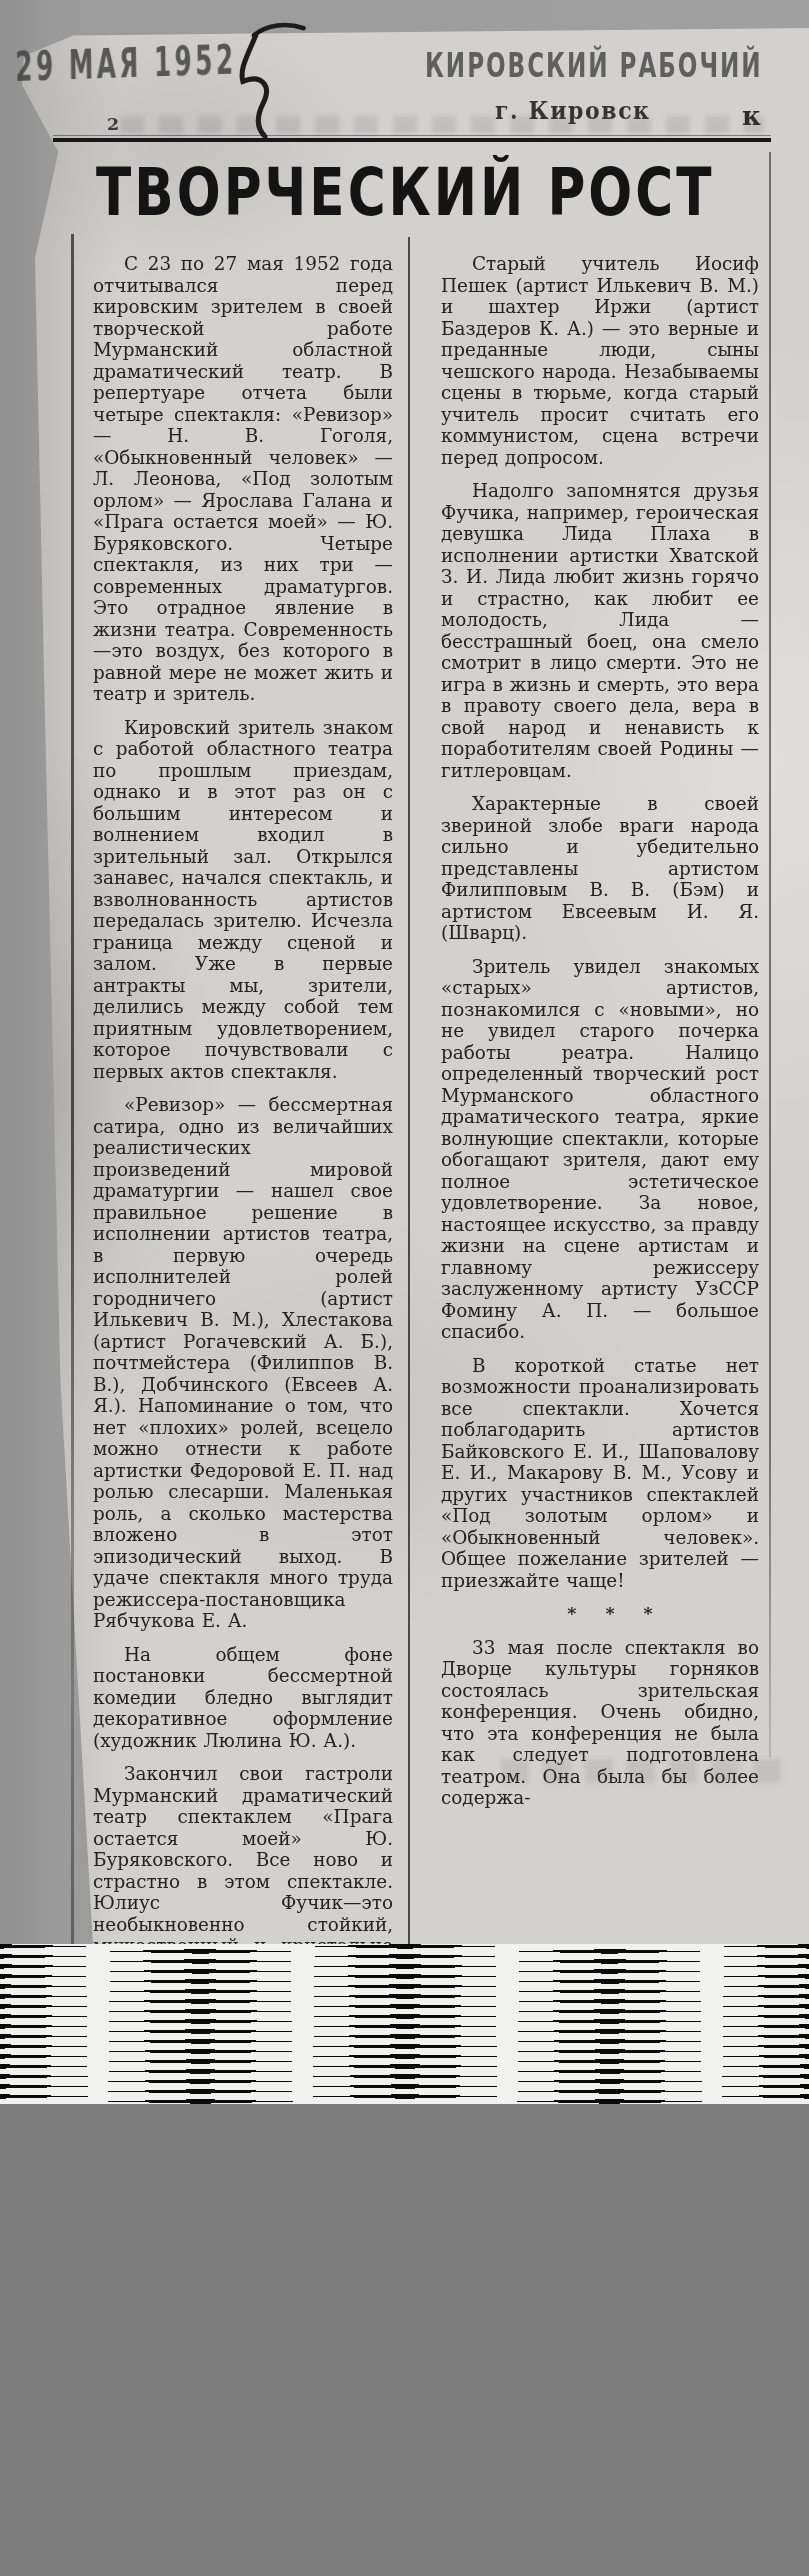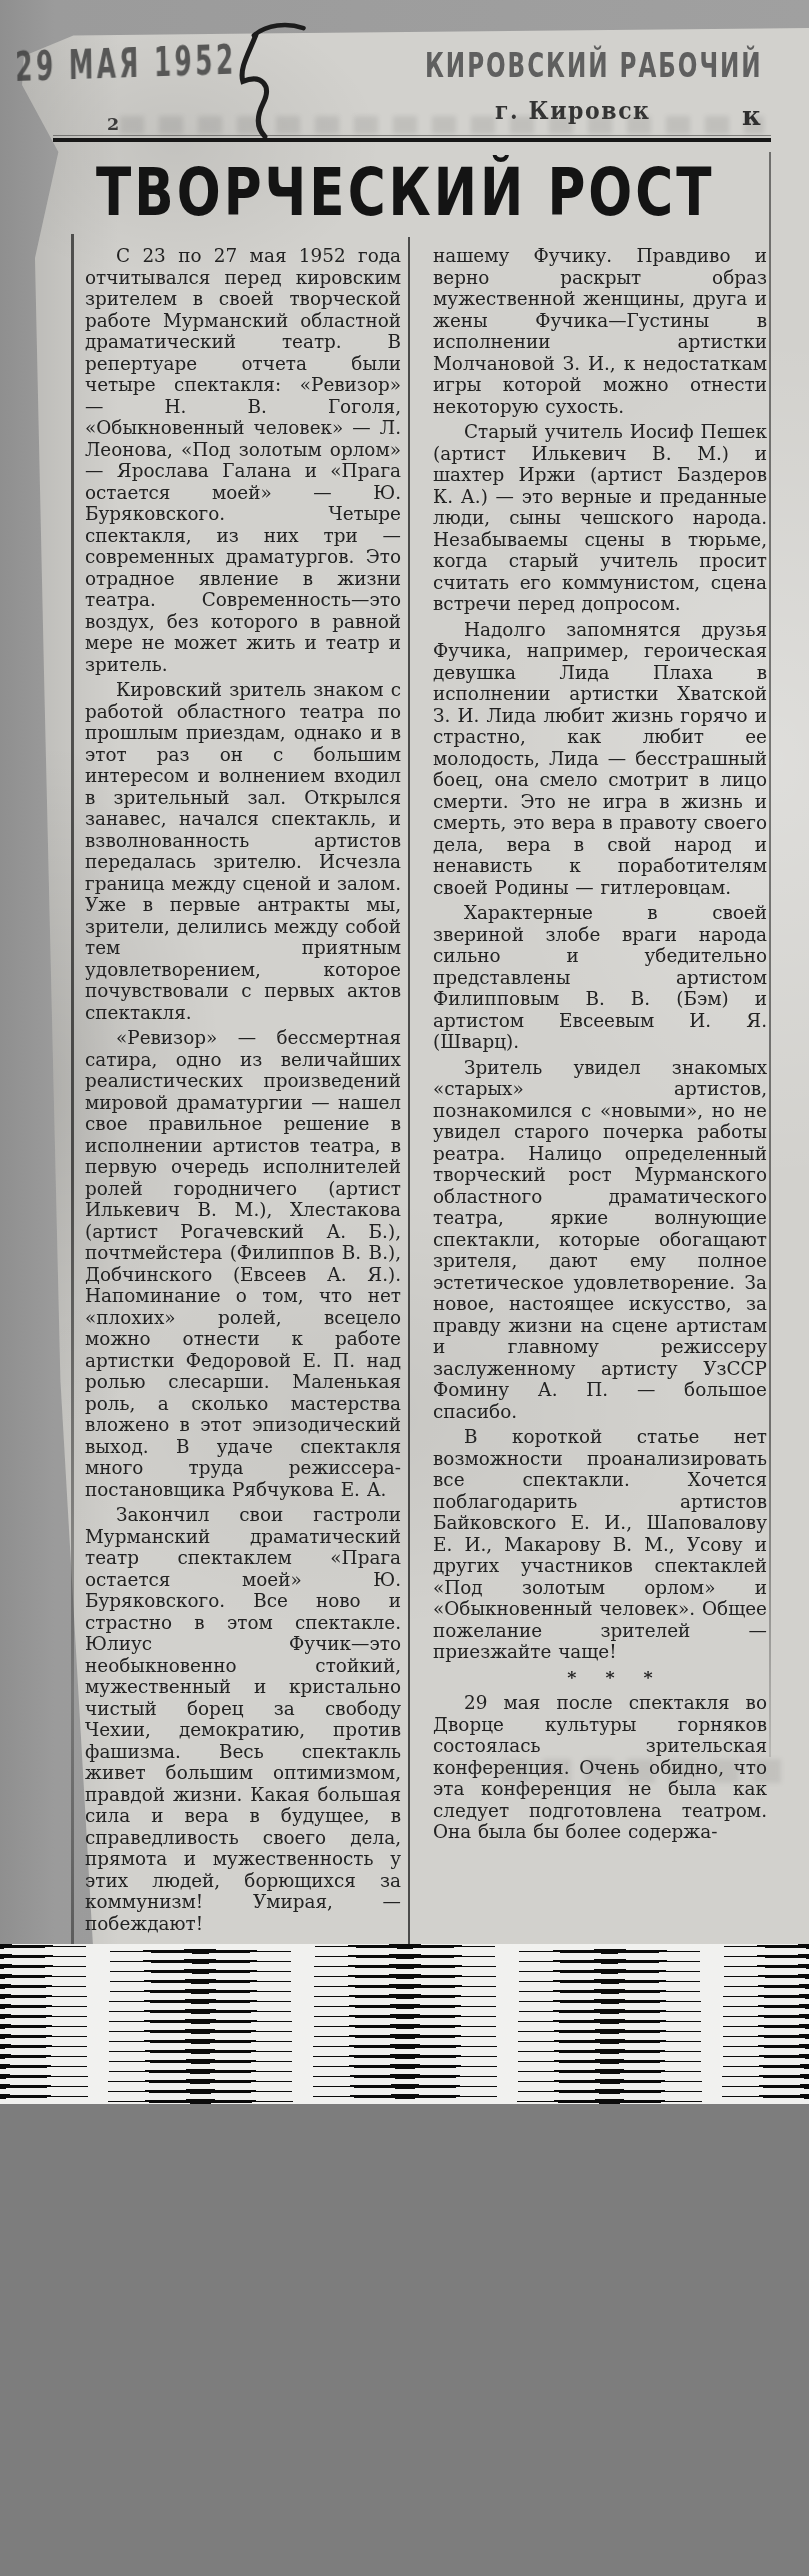"С 23 по 27 мая" .col p { margin: 4px -> 12px }
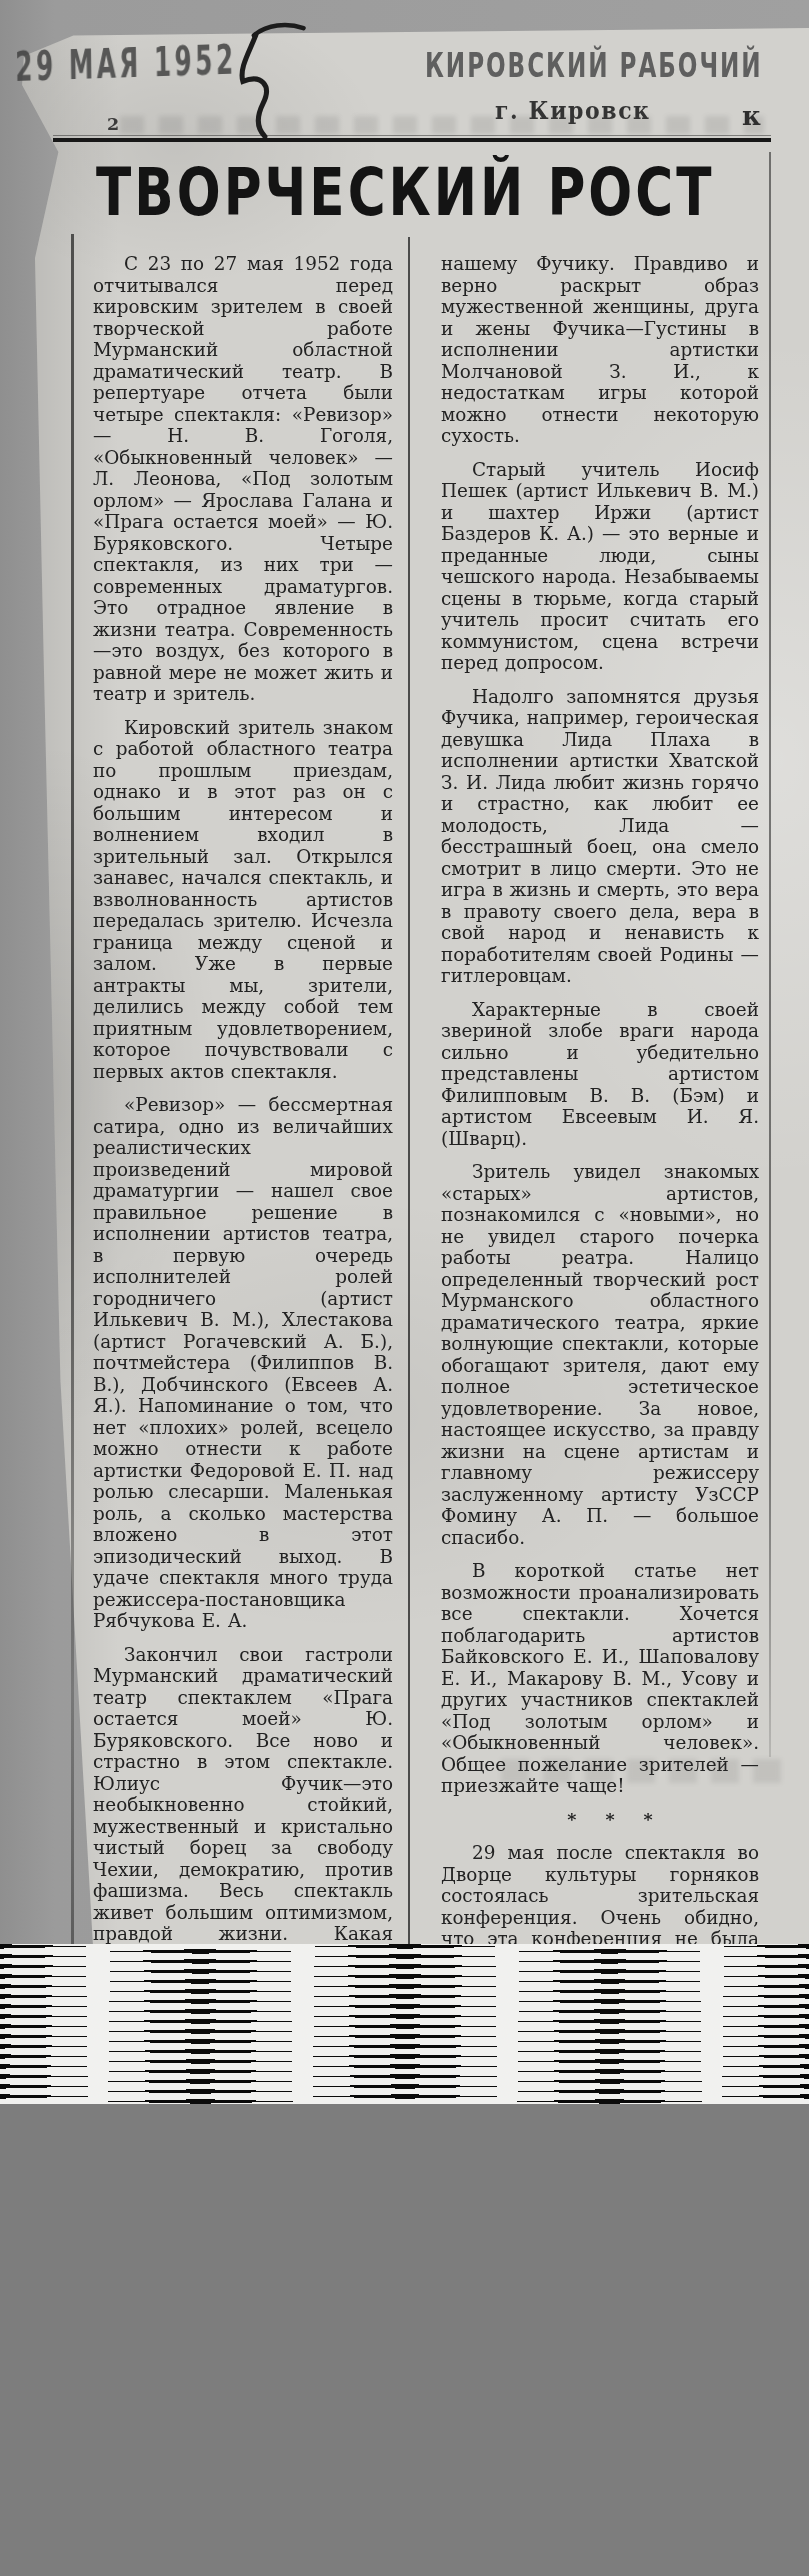"нашему Фучику. Правдиво и верно" p.noindent { html: <p>нашему Фучику. Правдиво и верно раскрыт образ мужественной женщины, друга и жены Фучика—Густины в исполнении артистки Молчановой З. И., к недостаткам игры которой можно отнести некоторую сухость.</p> -> none }
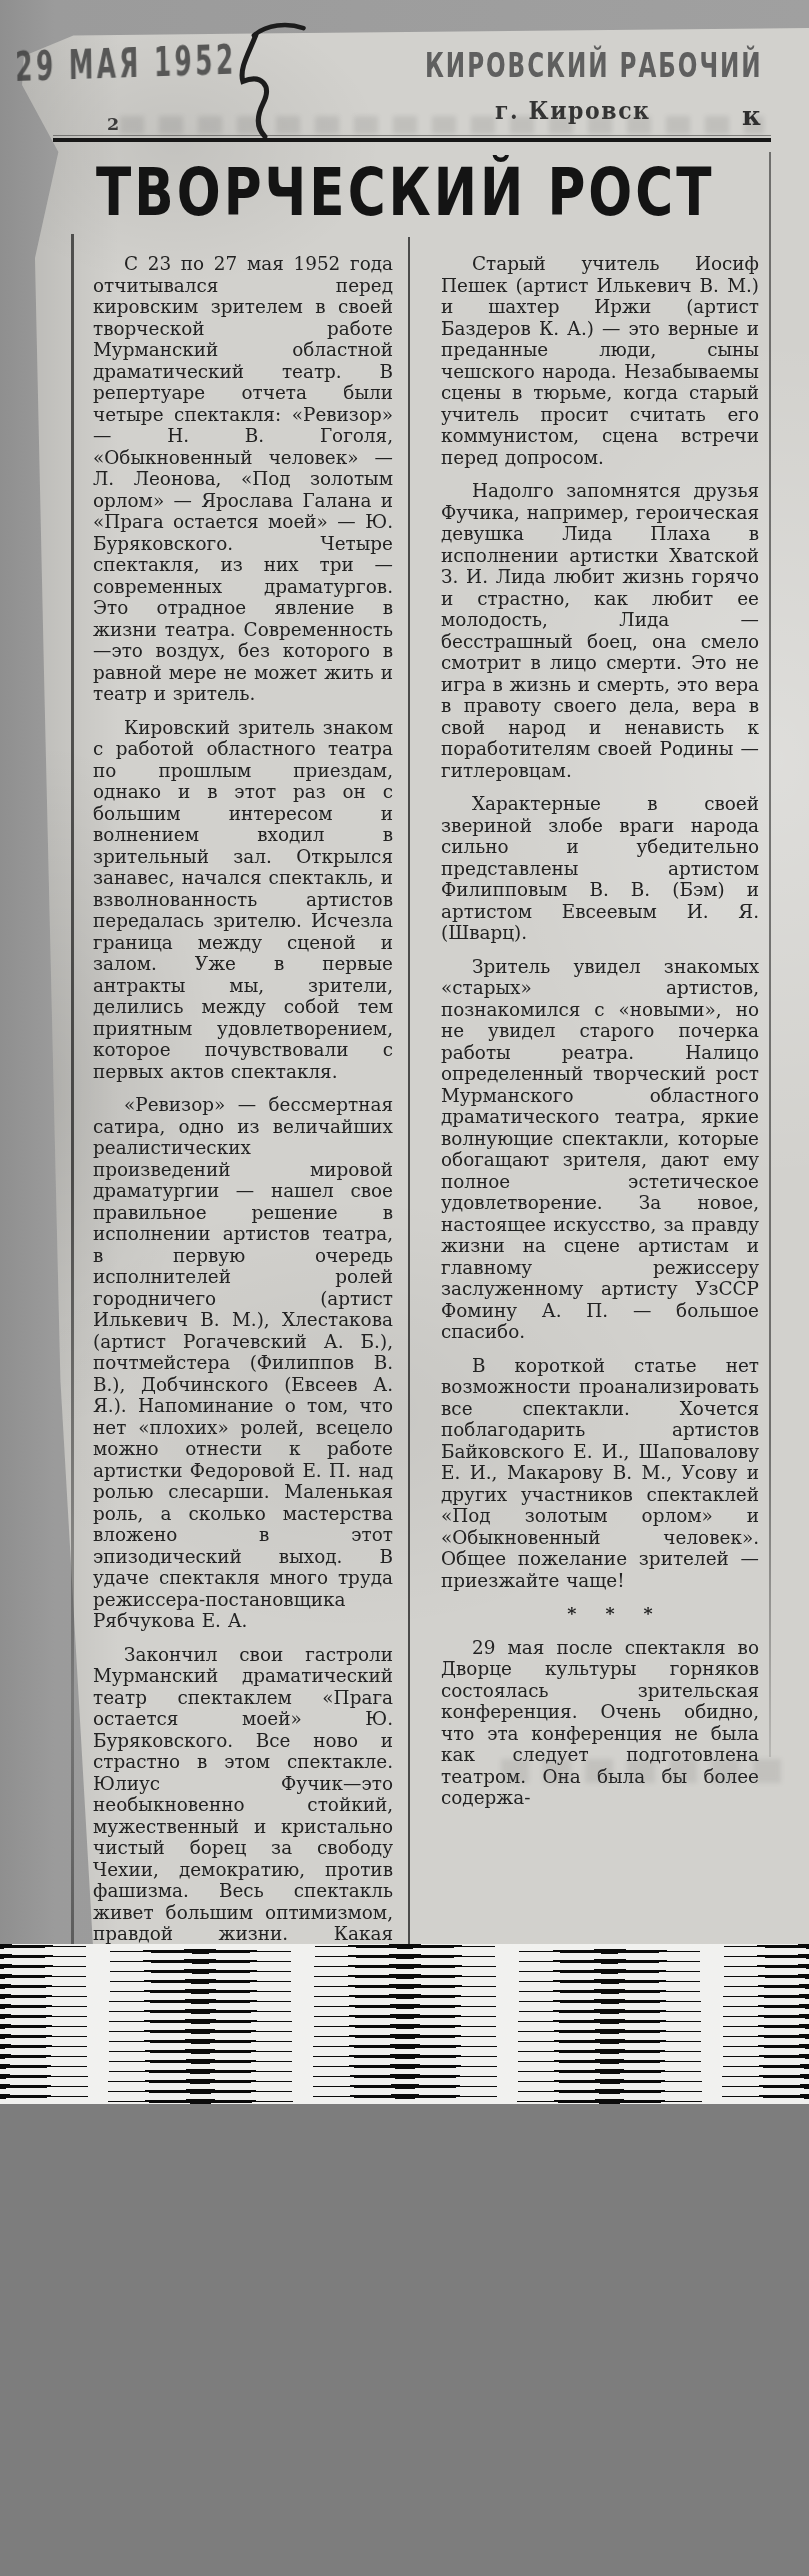"На общем фоне постановки бессмертной" p { html: none -> <p>На общем фоне постановки бессмертной комедии бледно выглядит декоративное оформление (художник Люлина Ю. А.).</p> }
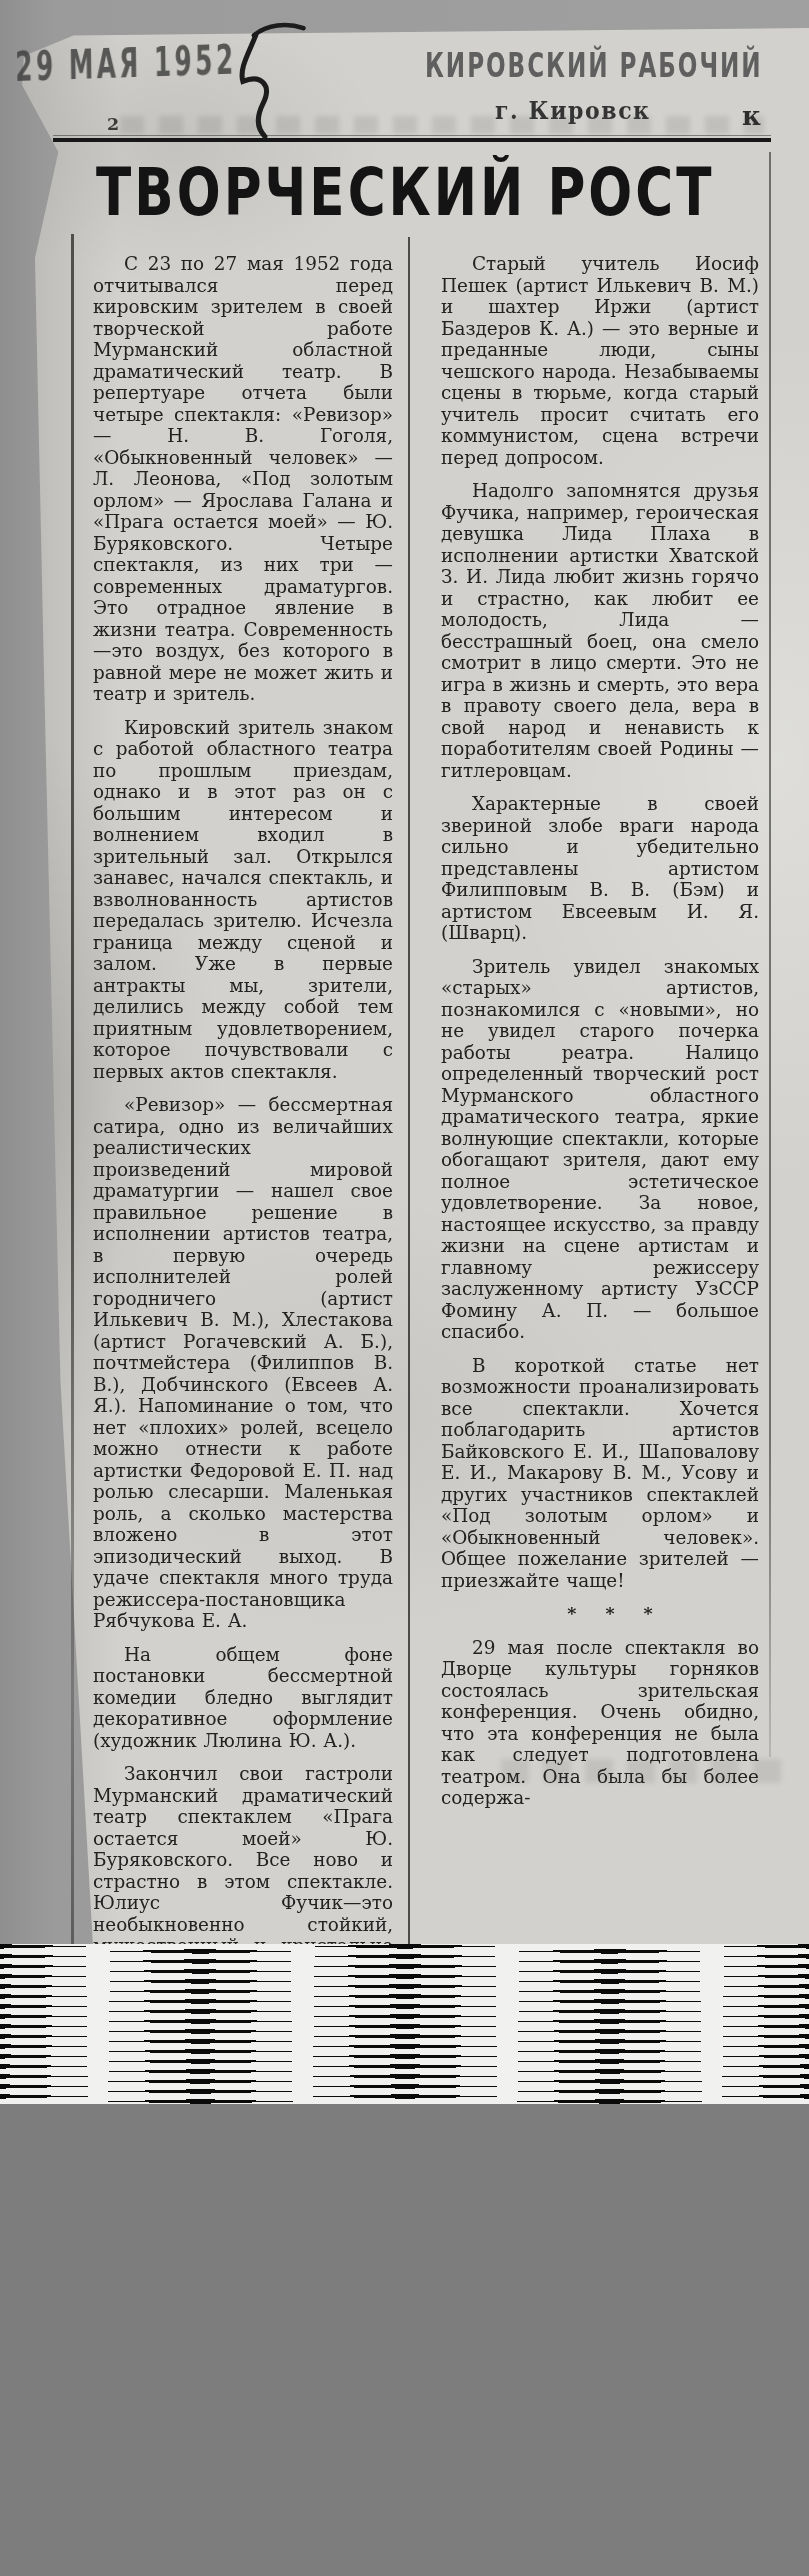"29 мая после спектакля во" p { text: 29 -> 33 }
